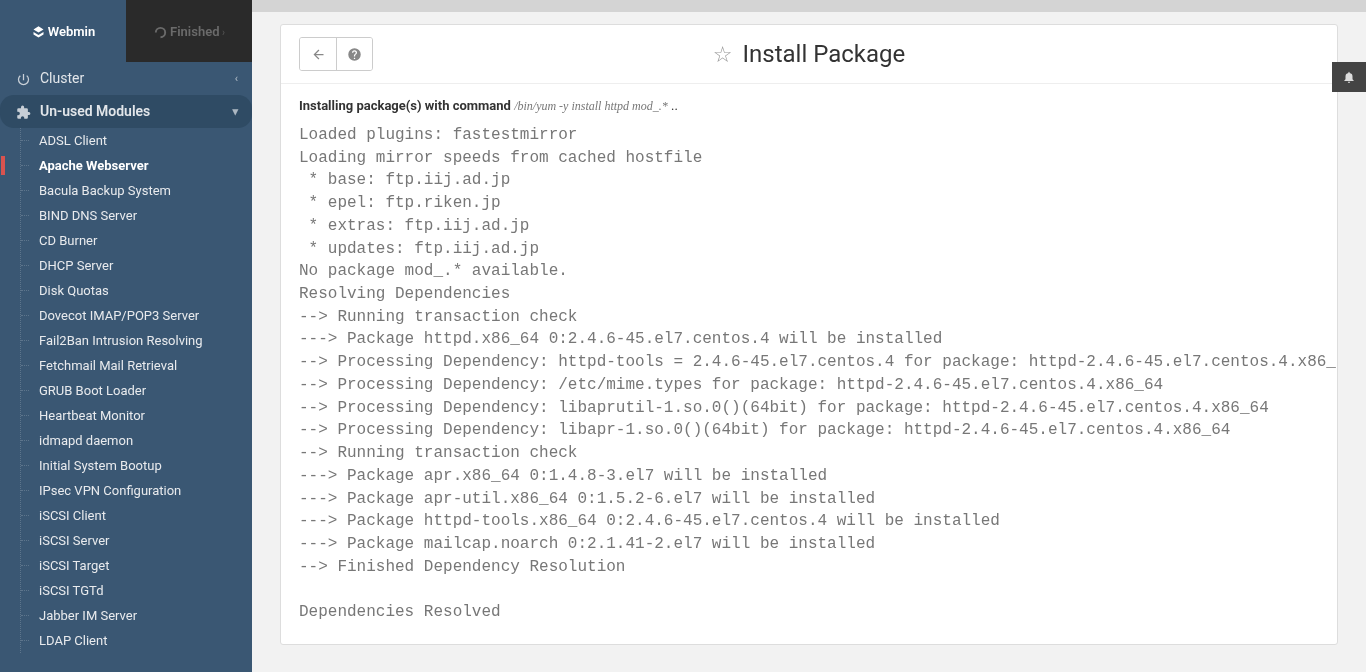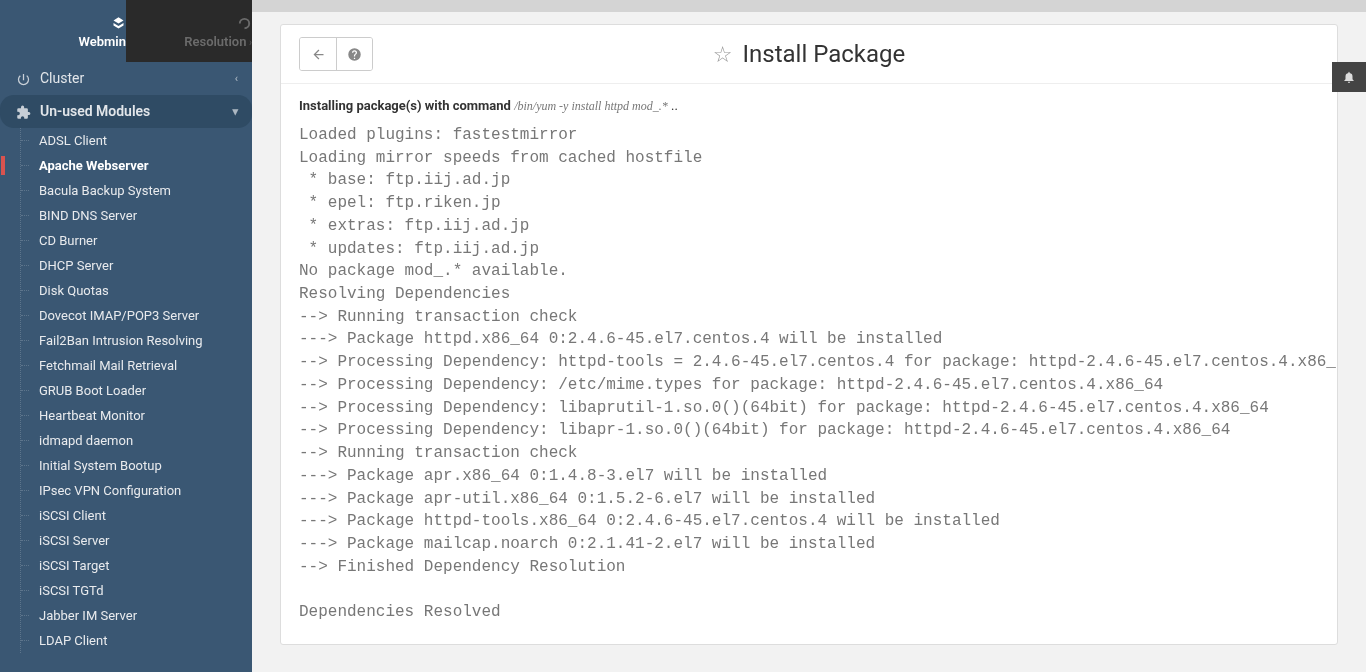"Webmin" .sidebar-tab { align-items: flex-end -> center; flex-direction: column -> row }
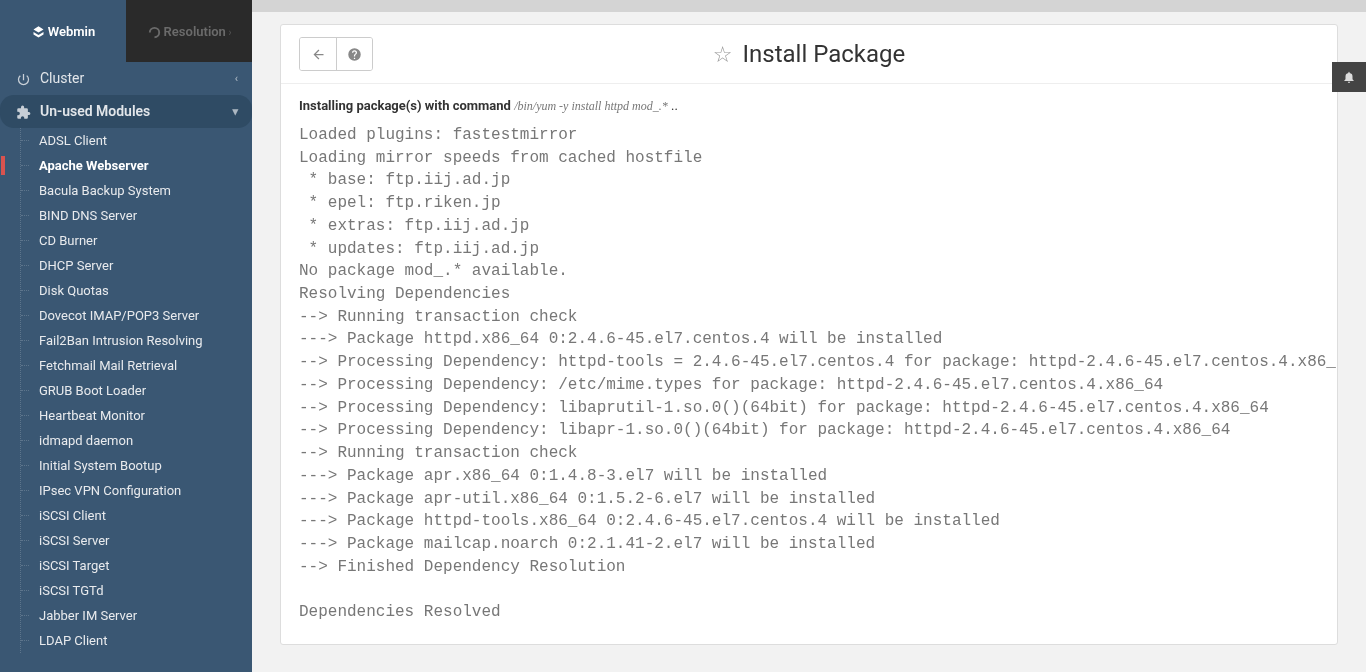"Resolution" span { text: Resolution -> Finished }
